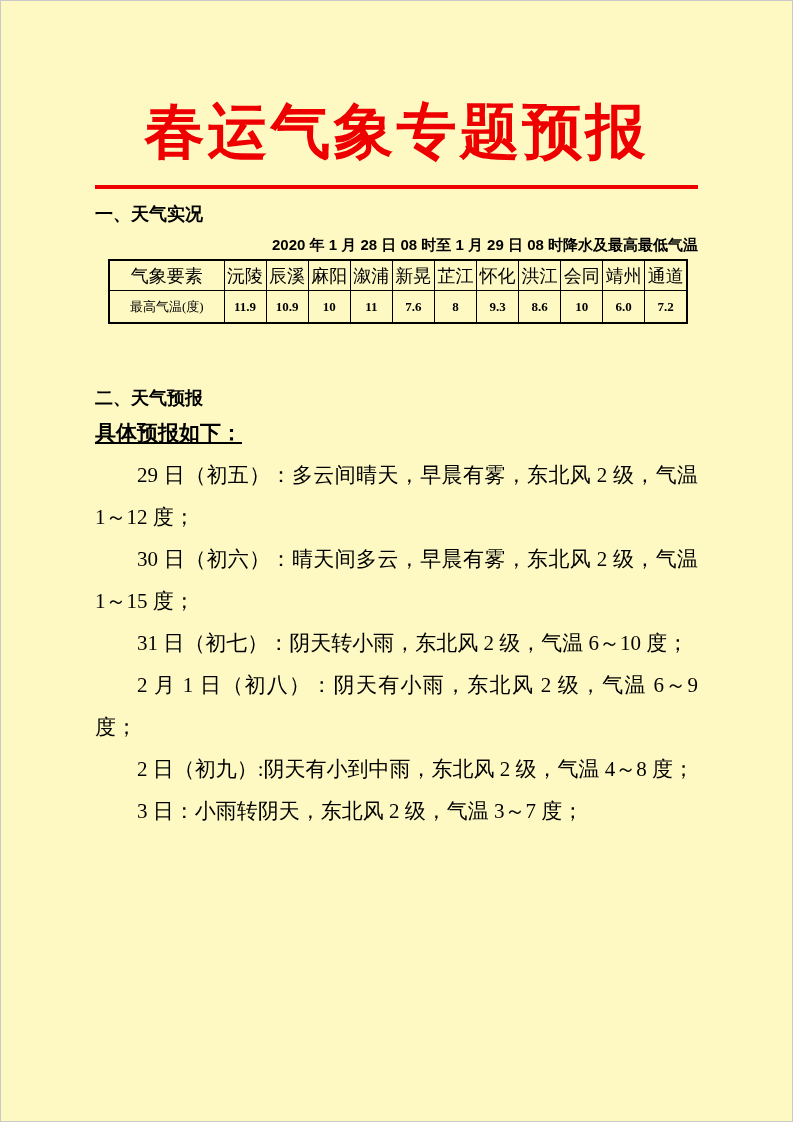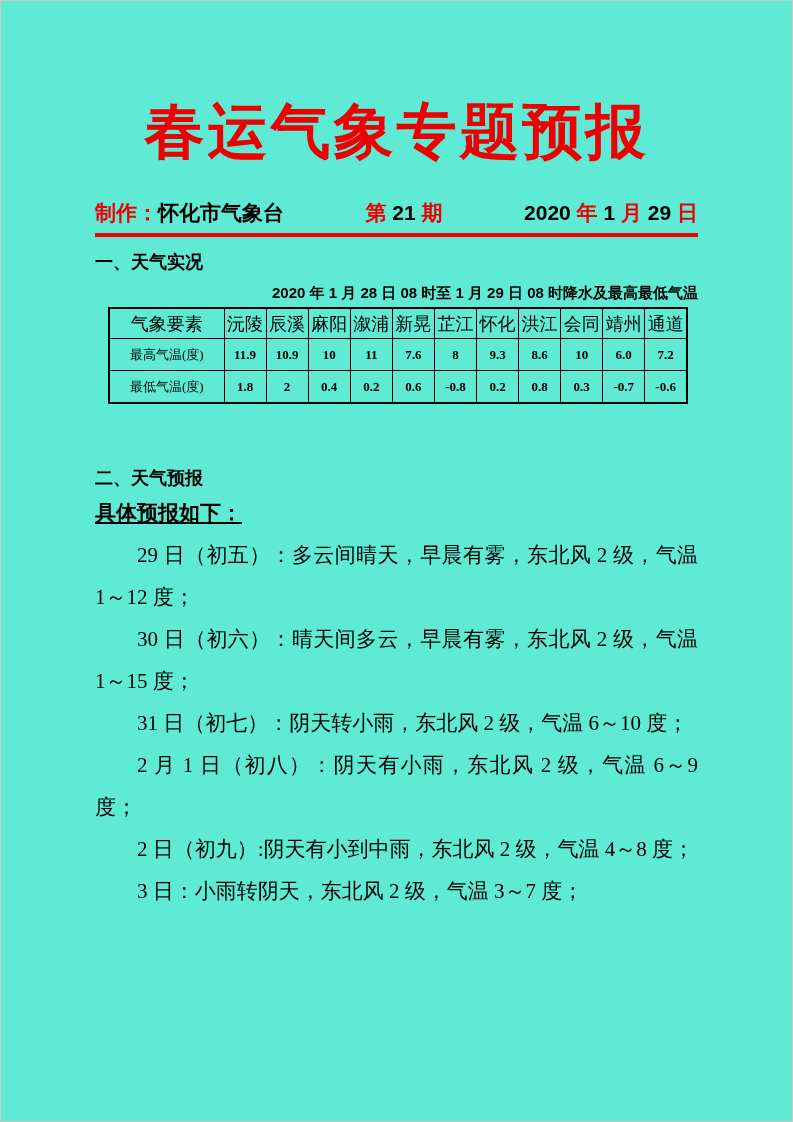"春运气象专题预报" .page { background: #5eead4 -> #fef9c3 }
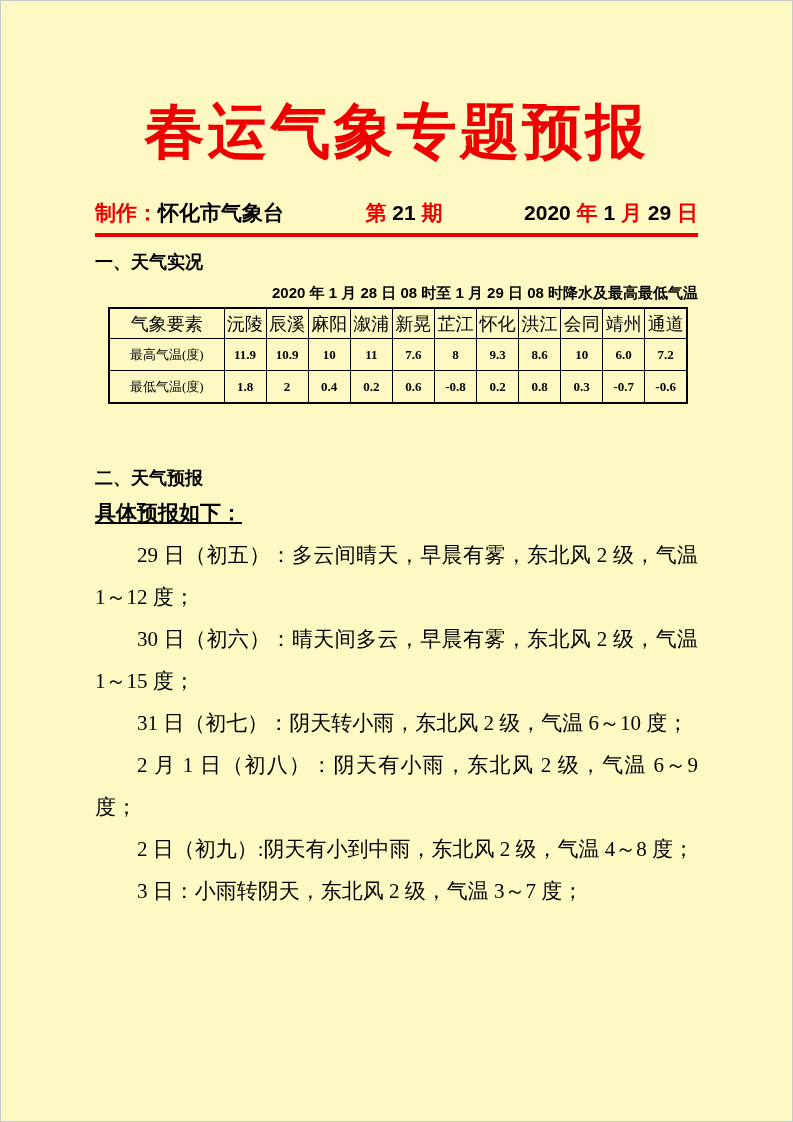"制作：怀化市气象台" div.info-line { html: <div> <span><span>制作：</span><span>怀化市气象台</span></span> <span><span>第 </span><span>21</span><span> 期</span></span> <span><span>2020</span><span> 年 </span><span>1</span><span> 月 </span><span>29</span><span> 日</span></span> </div> -> none }
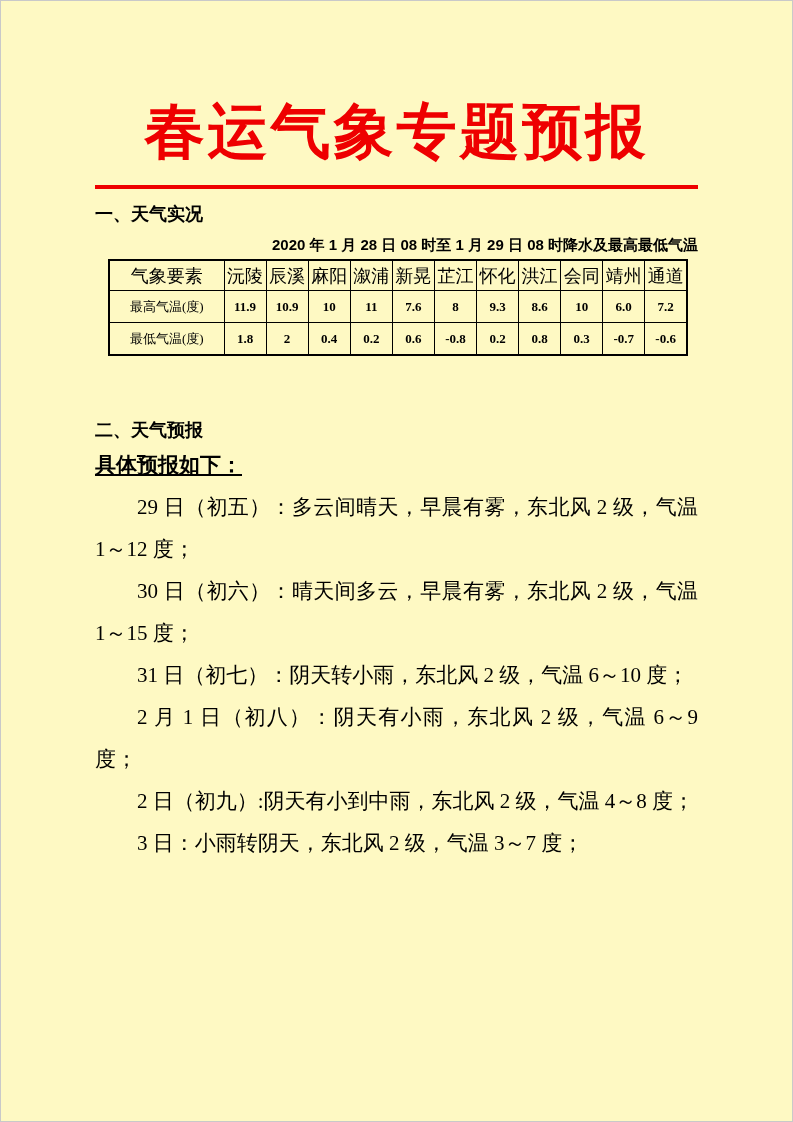"最低气温(度)" tr { html: <tr> <td>最低气温(度)</td> <td>1.8</td> <td>2</td> <td>0.4</td> <td>0.2</td> <td>0.6</td> <td>-0.8</td> <td>0.2</td> <td>0.8</td> <td>0.3</td> <td>-0.7</td> <td>-0.6</td> </tr> -> none }
